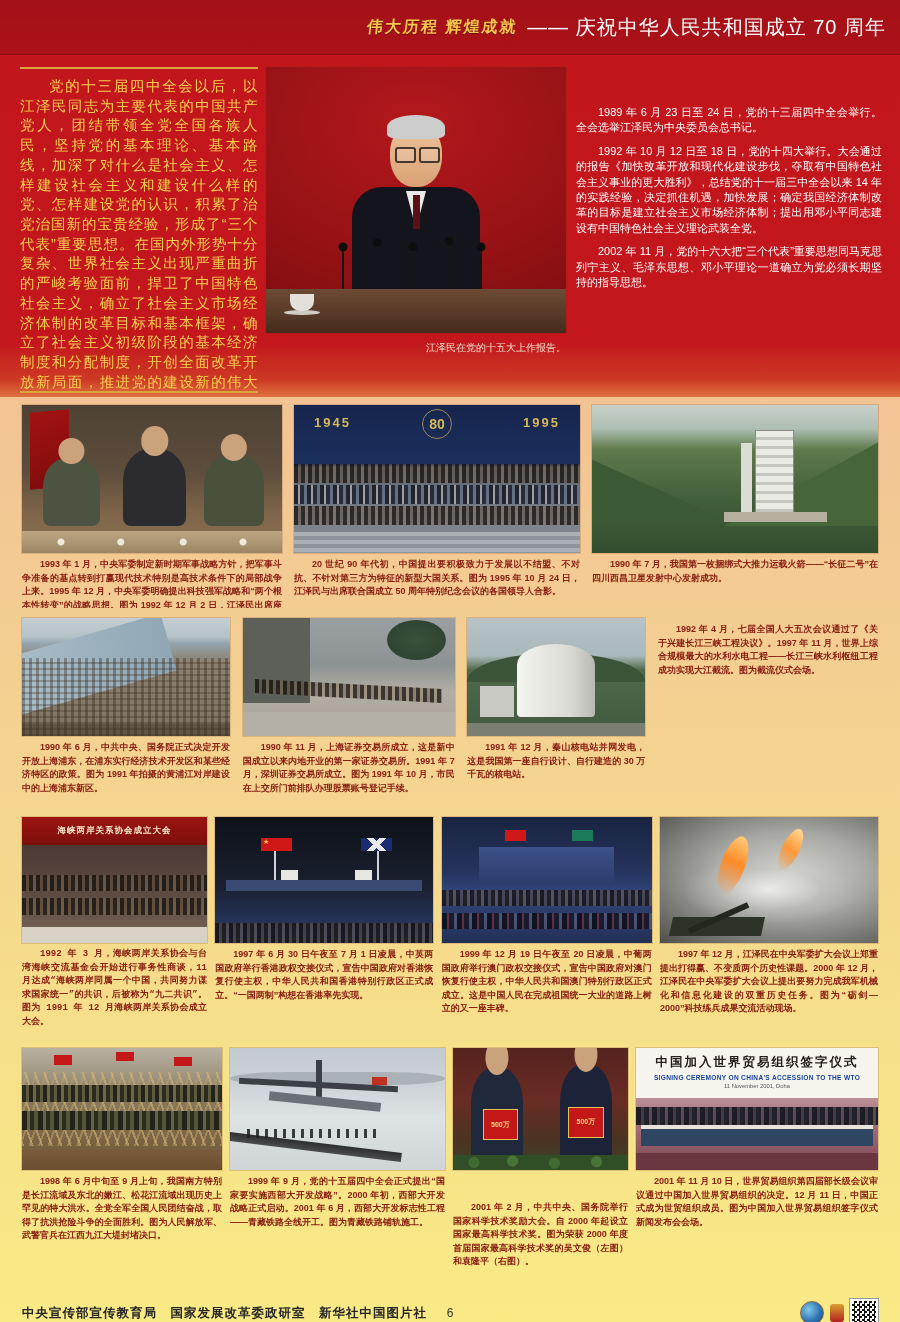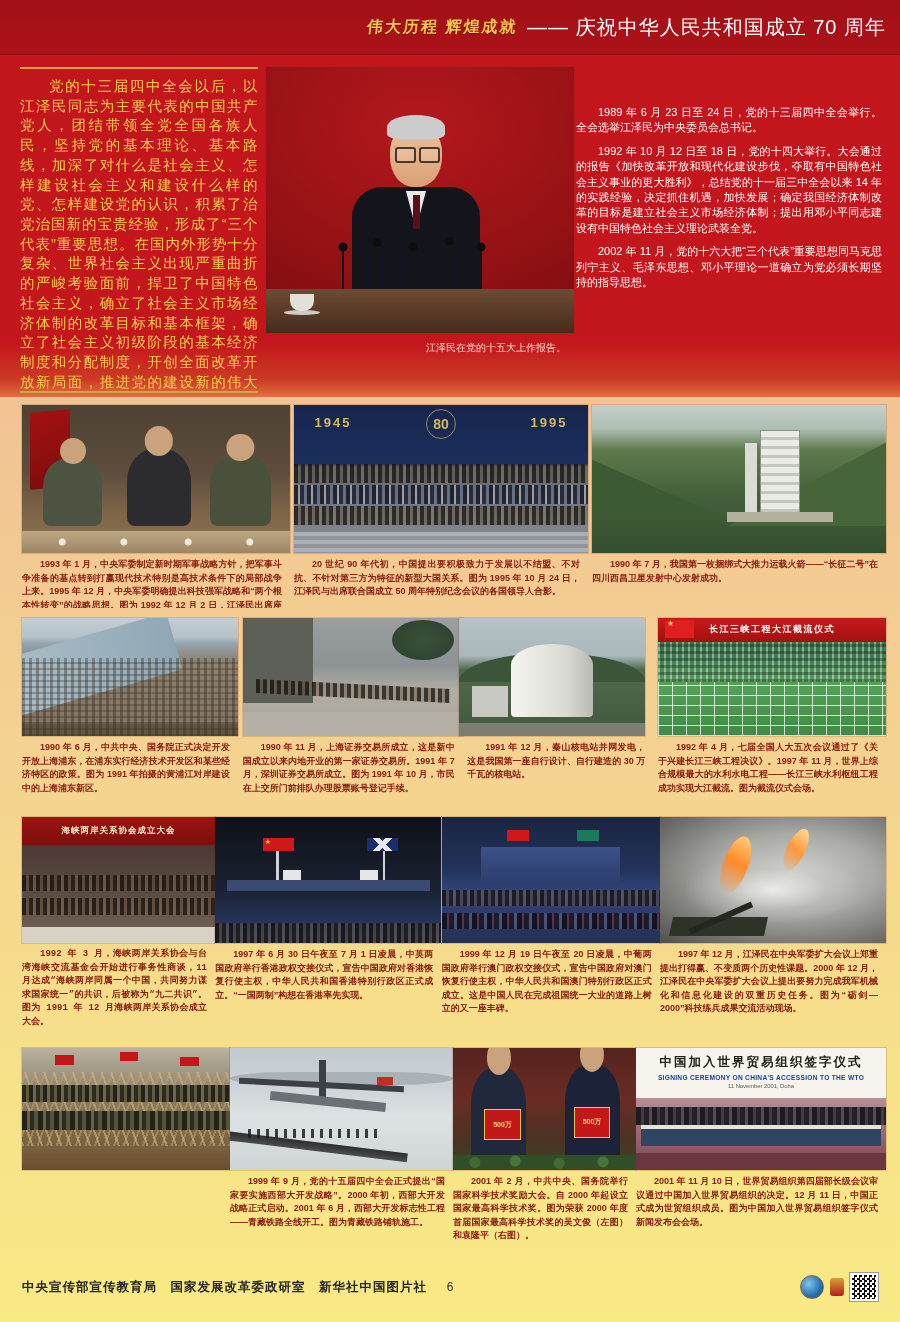"1945" .photo { padding-left: 8px -> none }
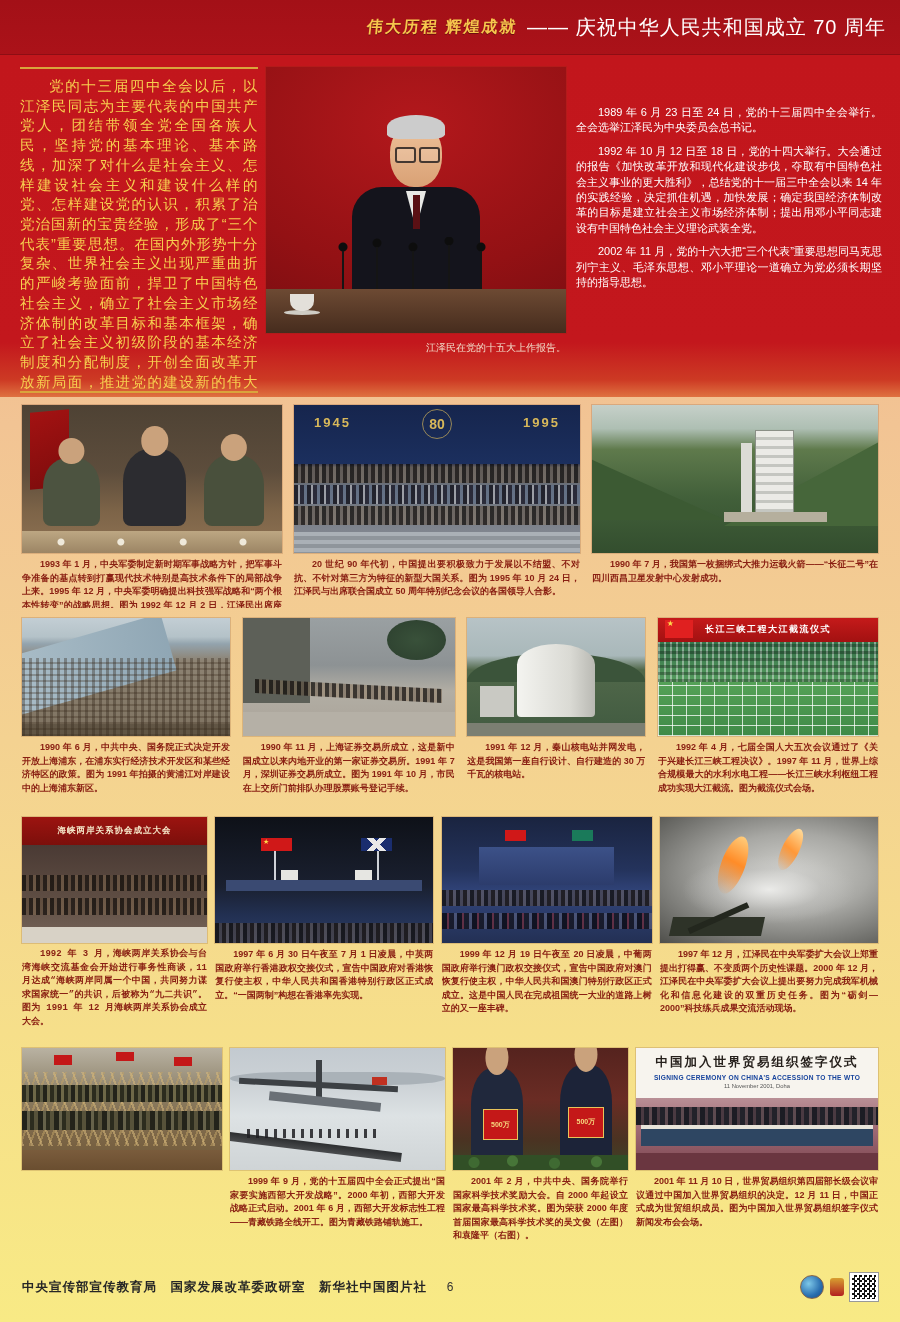"长江三峡工程大江截流仪式" div.photo { html: <div> <i>长江三峡工程大江截流仪式</i> <i></i> <i>★</i> <i></i> <i></i> </div> -> none }
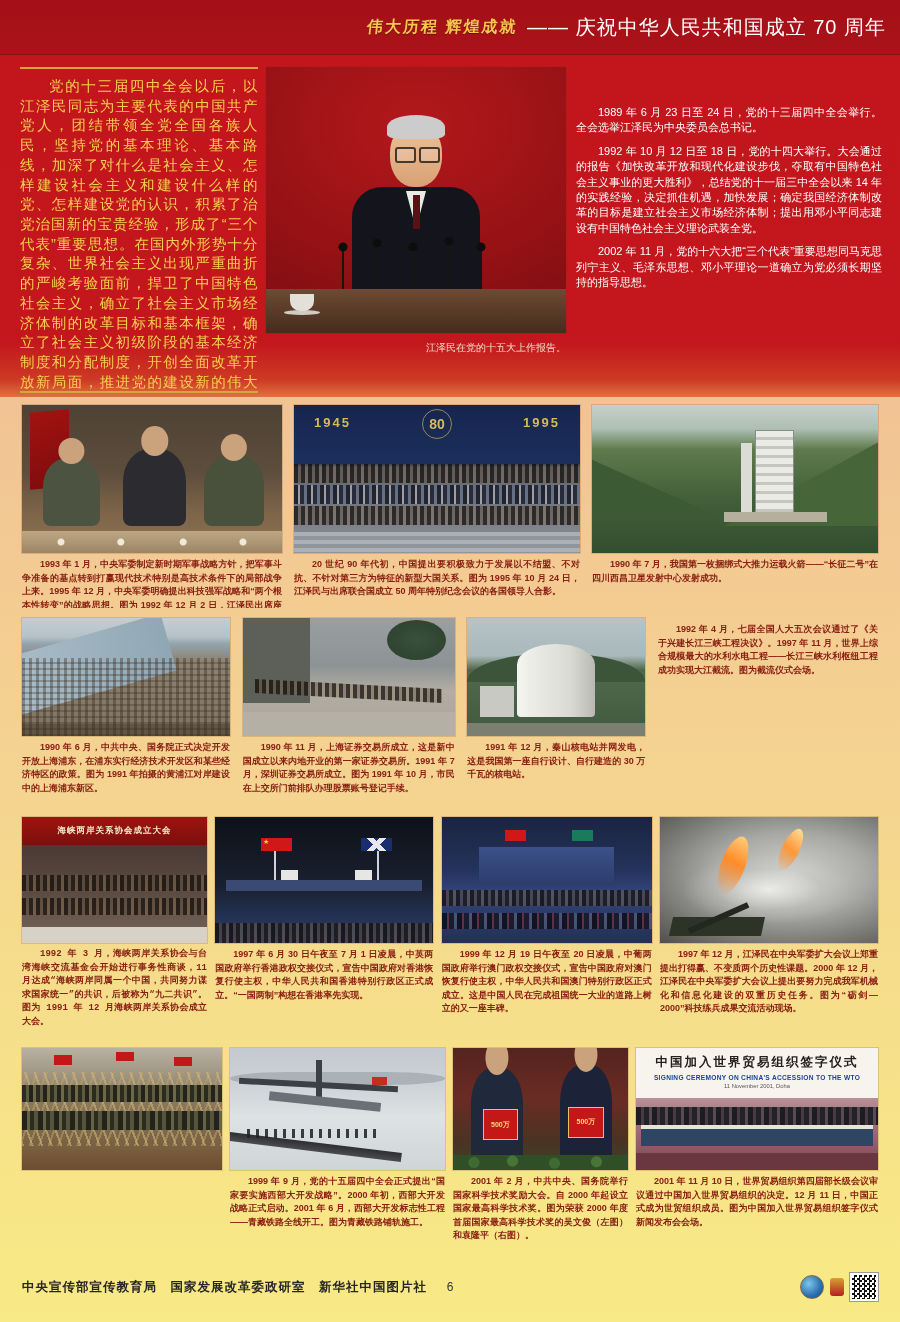"1998 年 6 月中旬至 9" figcaption.cap { html: none -> <figcaption>1998 年 6 月中旬至 9 月上旬，我国南方特别是长江流域及东北的嫩江、松花江流域出现历史上罕见的特大洪水。全党全军全国人民团结奋战，取得了抗洪抢险斗争的全面胜利。图为人民解放军、武警官兵在江西九江大堤封堵决口。</figcaption> }
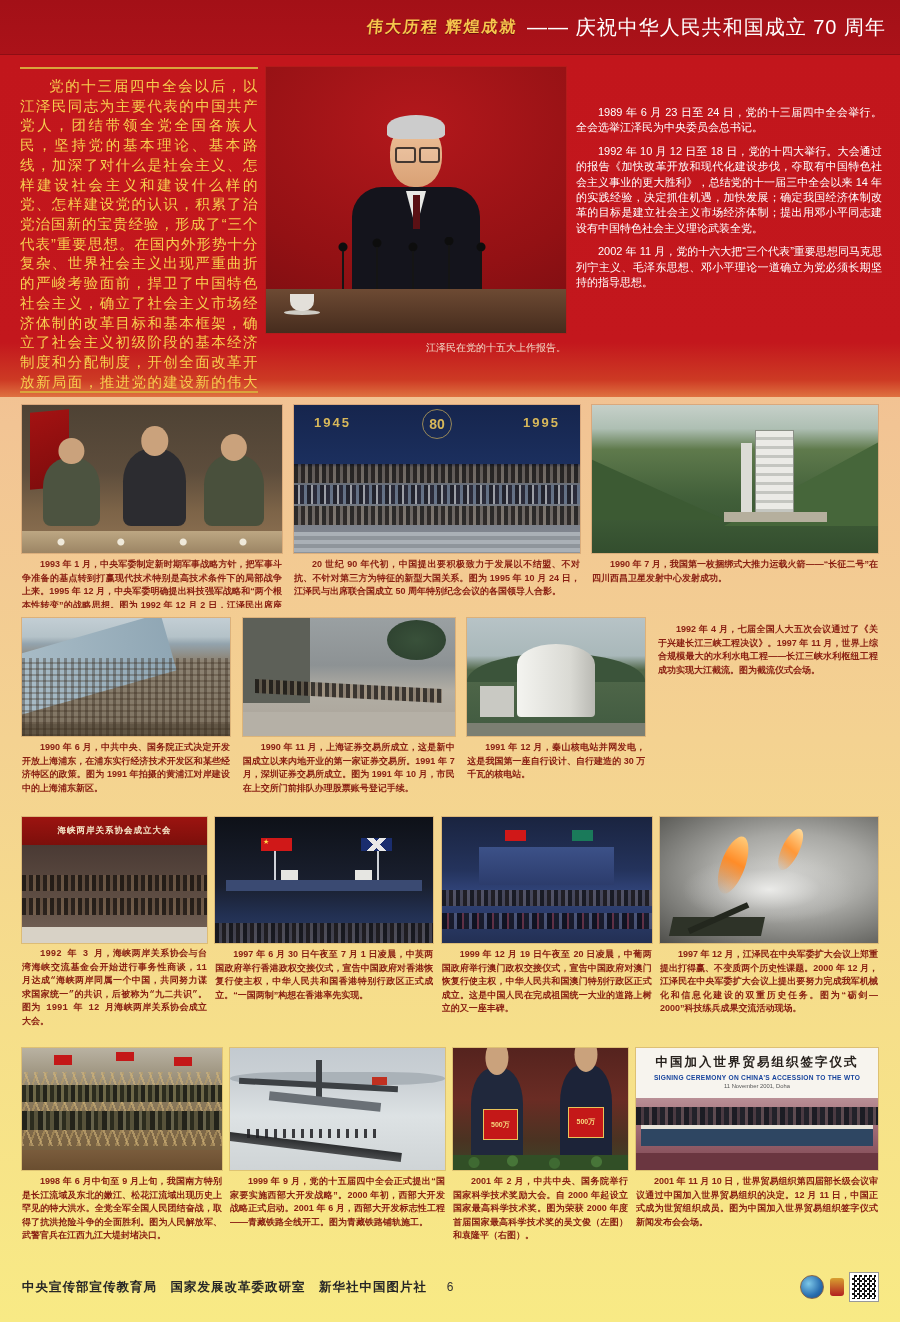"2001 年 2 月，中共中央、国务院举行国家科学技术奖励大会。自 2000" figure.cell { gap: none -> 26px }
